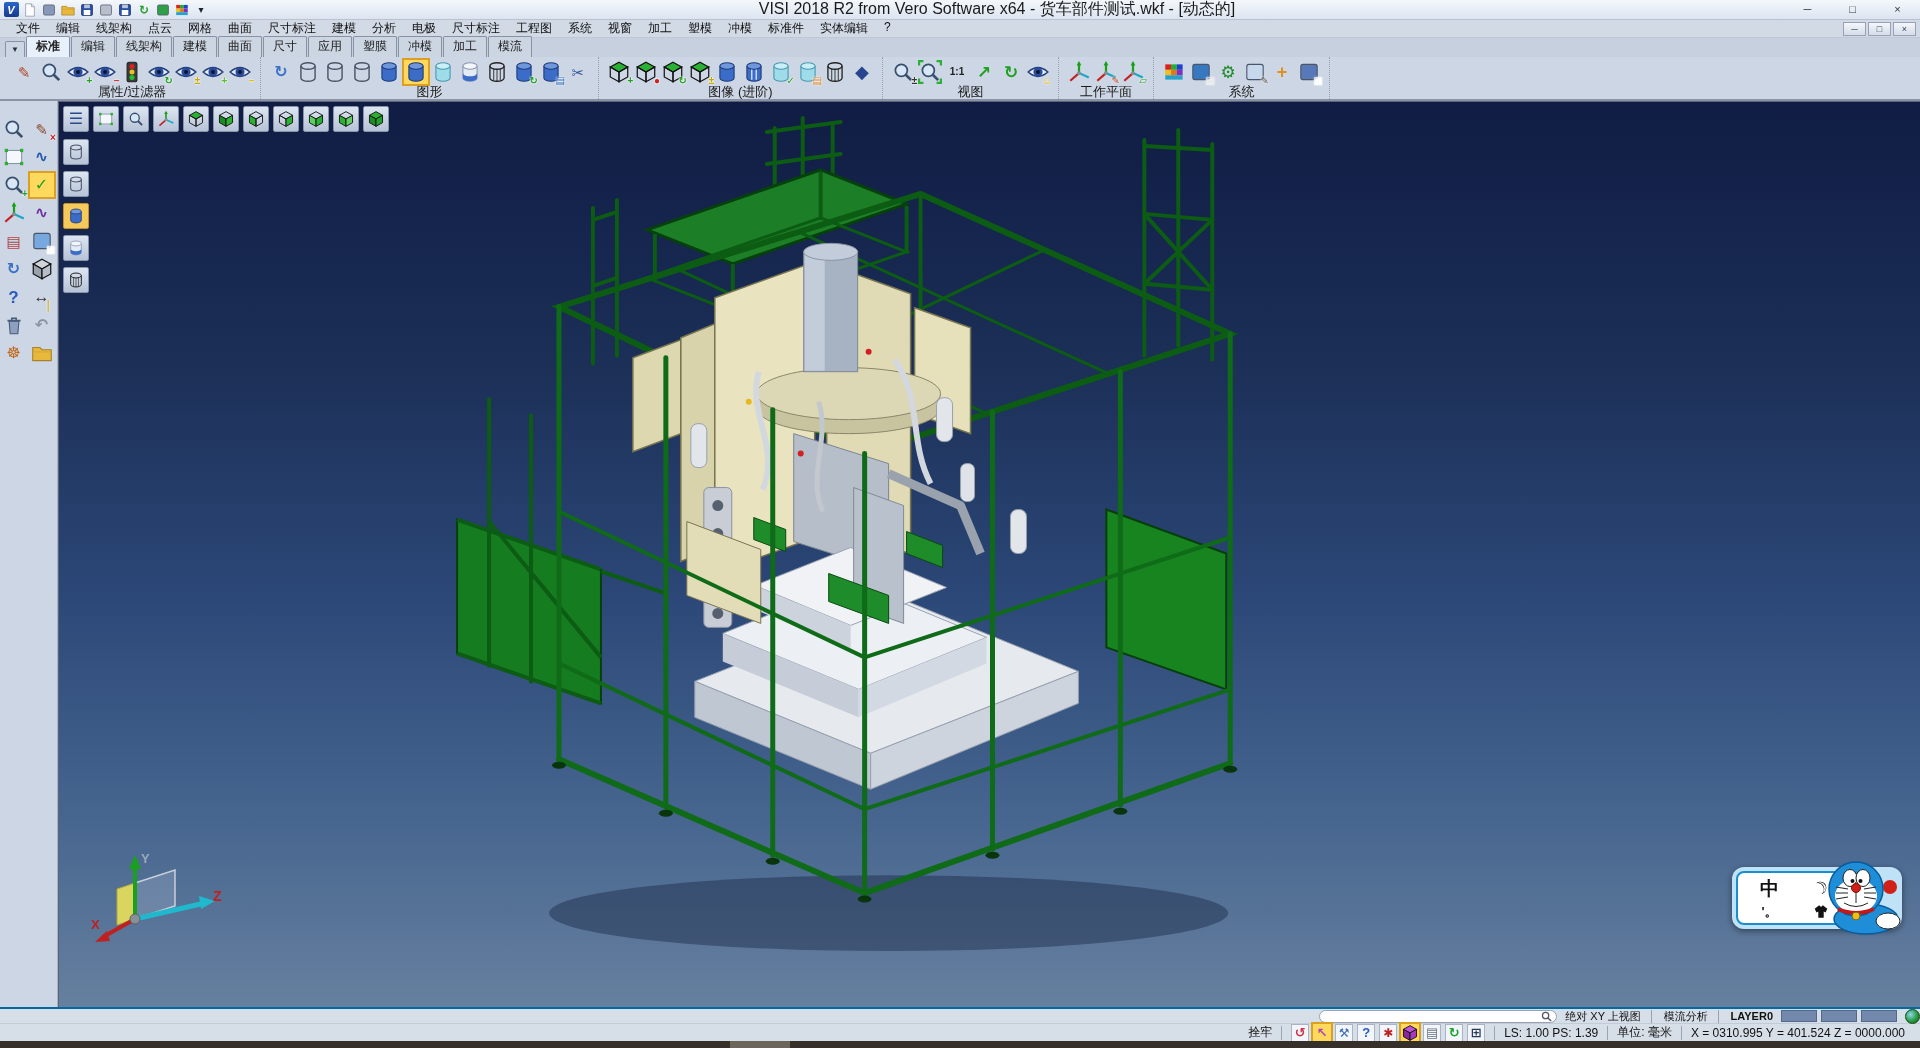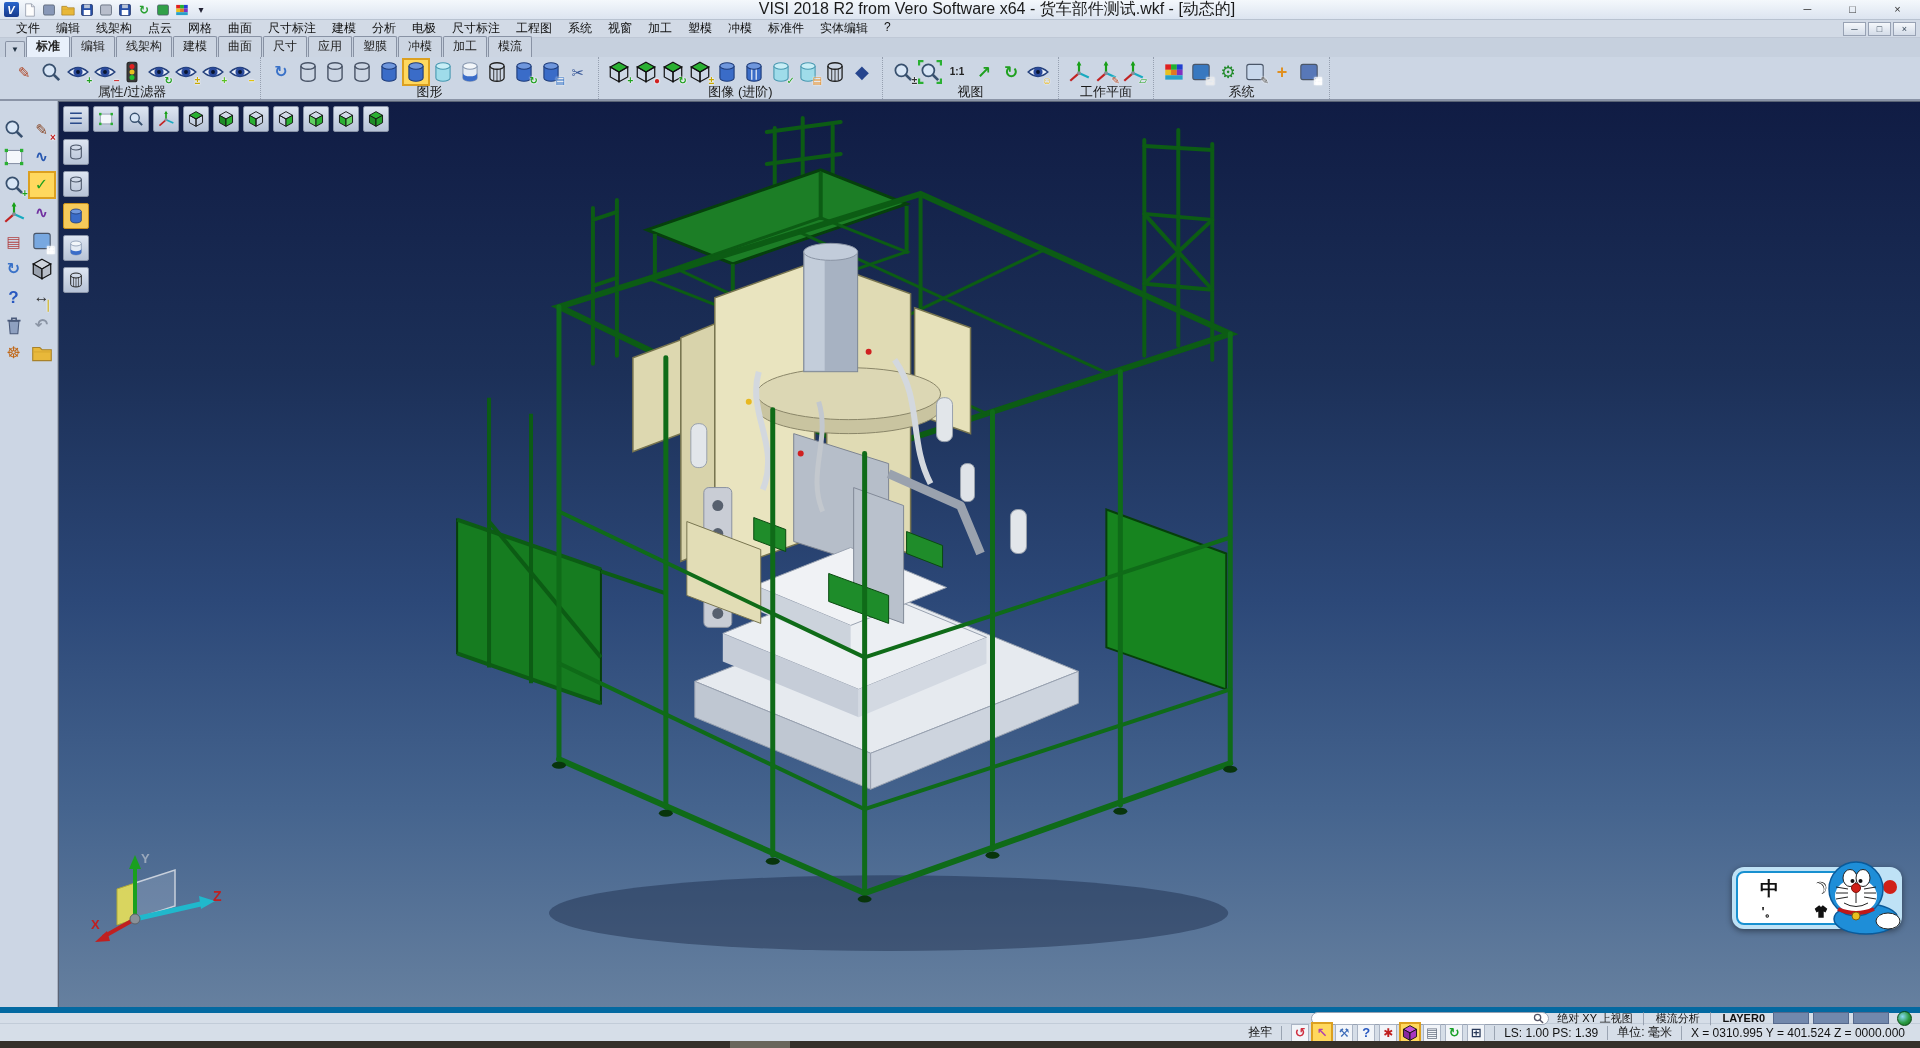"绝对 XY 上视图" .srow1 { border-top: 6px solid #0369a1 -> 2px solid #0369a1; padding-right: 8px -> 0 }
